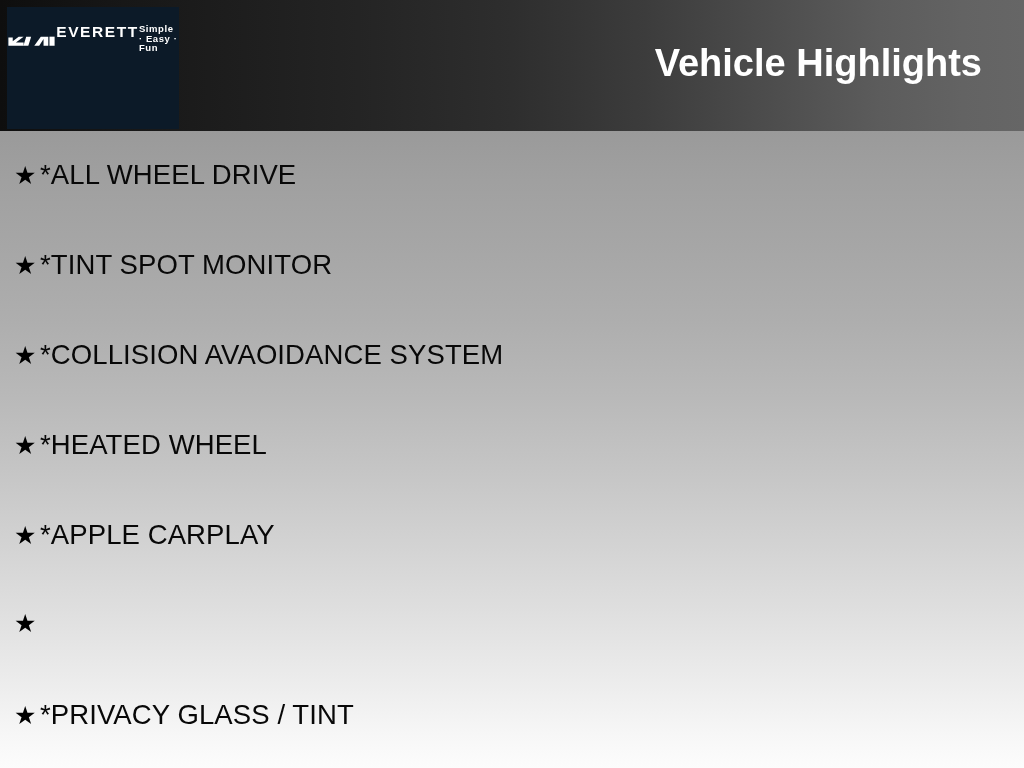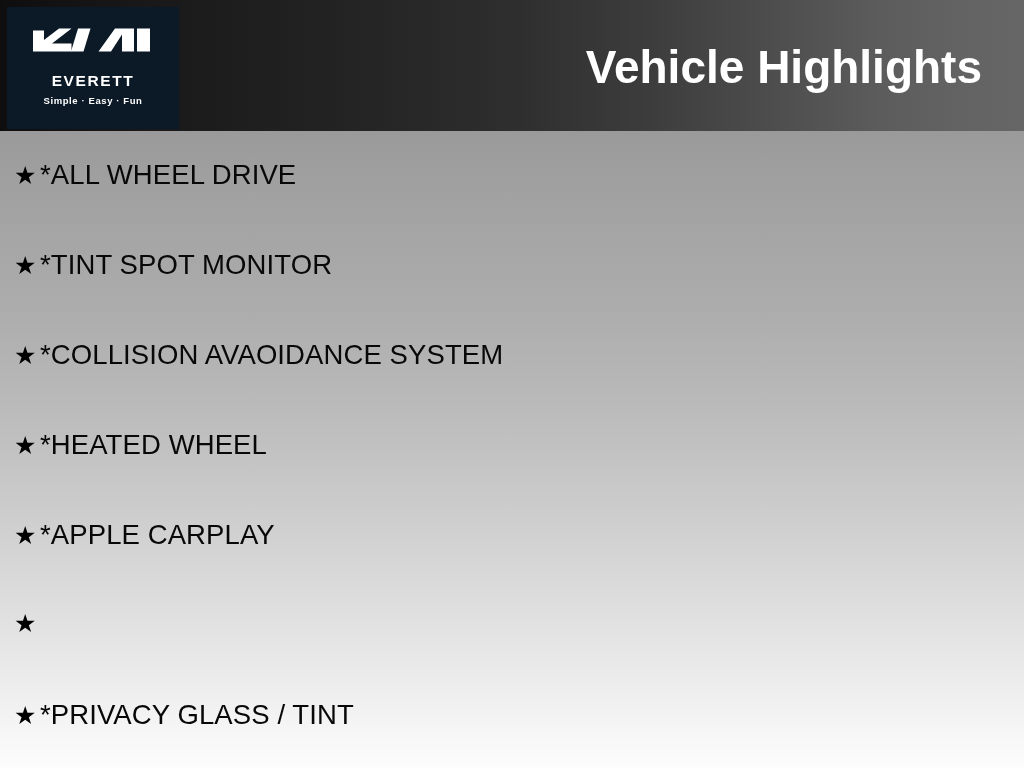"EVERETT" #logo-box { align-items: center -> none; flex-direction: column -> row }
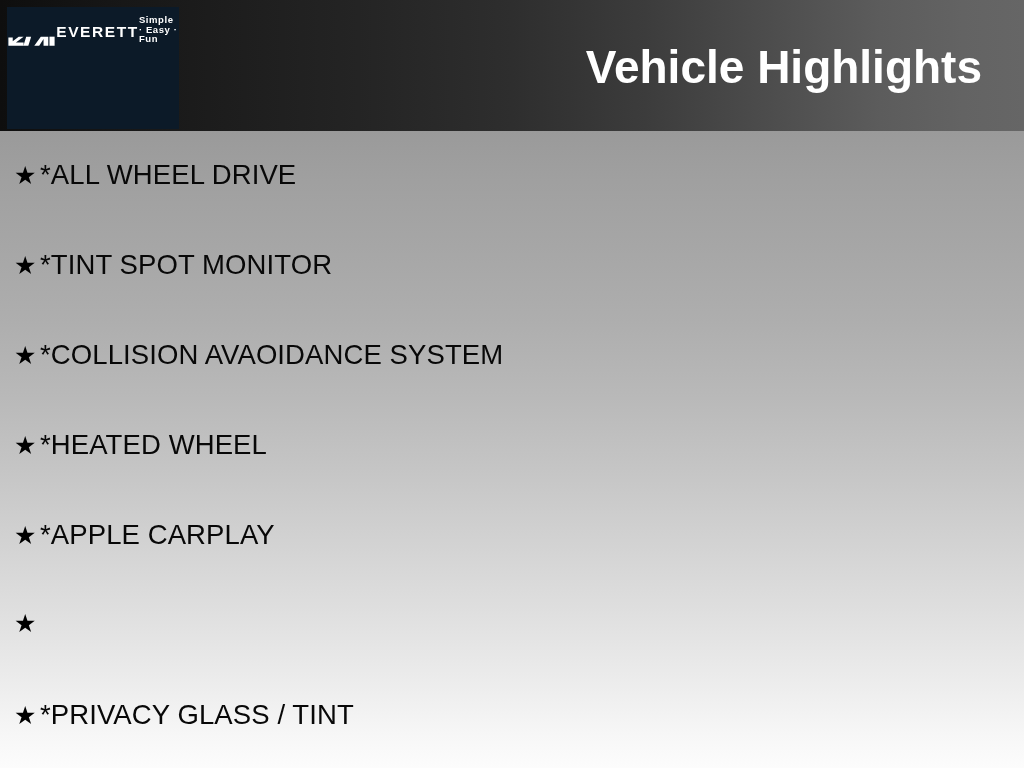"Simple · Easy · Fun" #dealer-tagline { margin-top: 7px -> 16px }
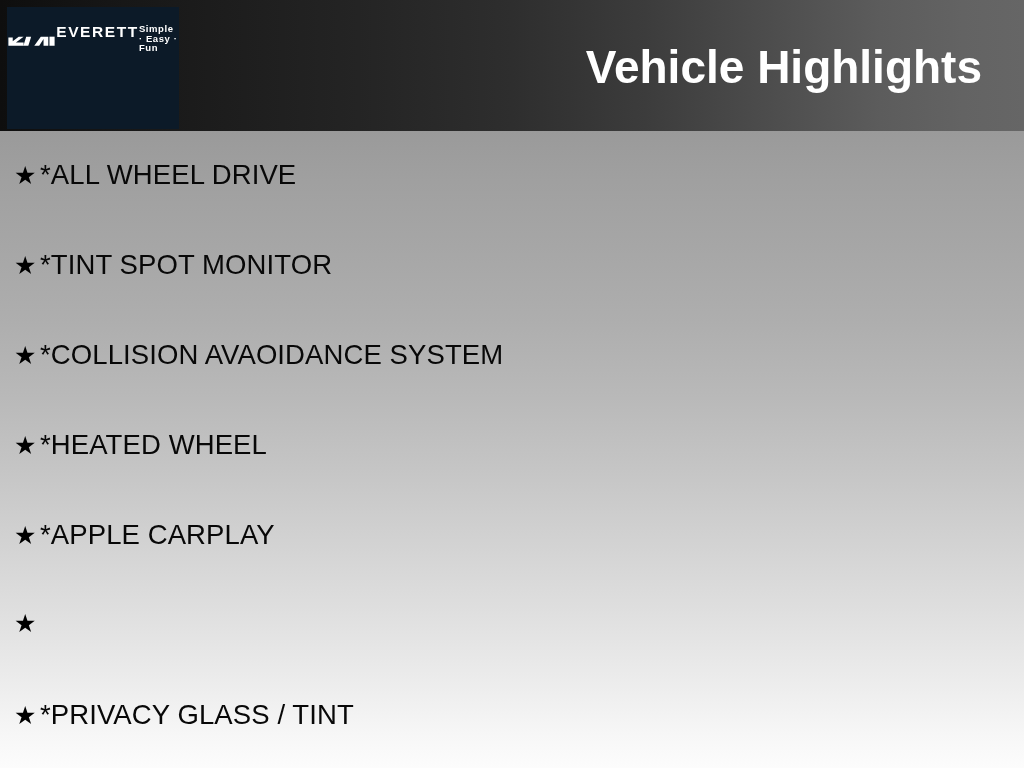"Vehicle Highlights" #header-title { font-size: 46px -> 38px }
